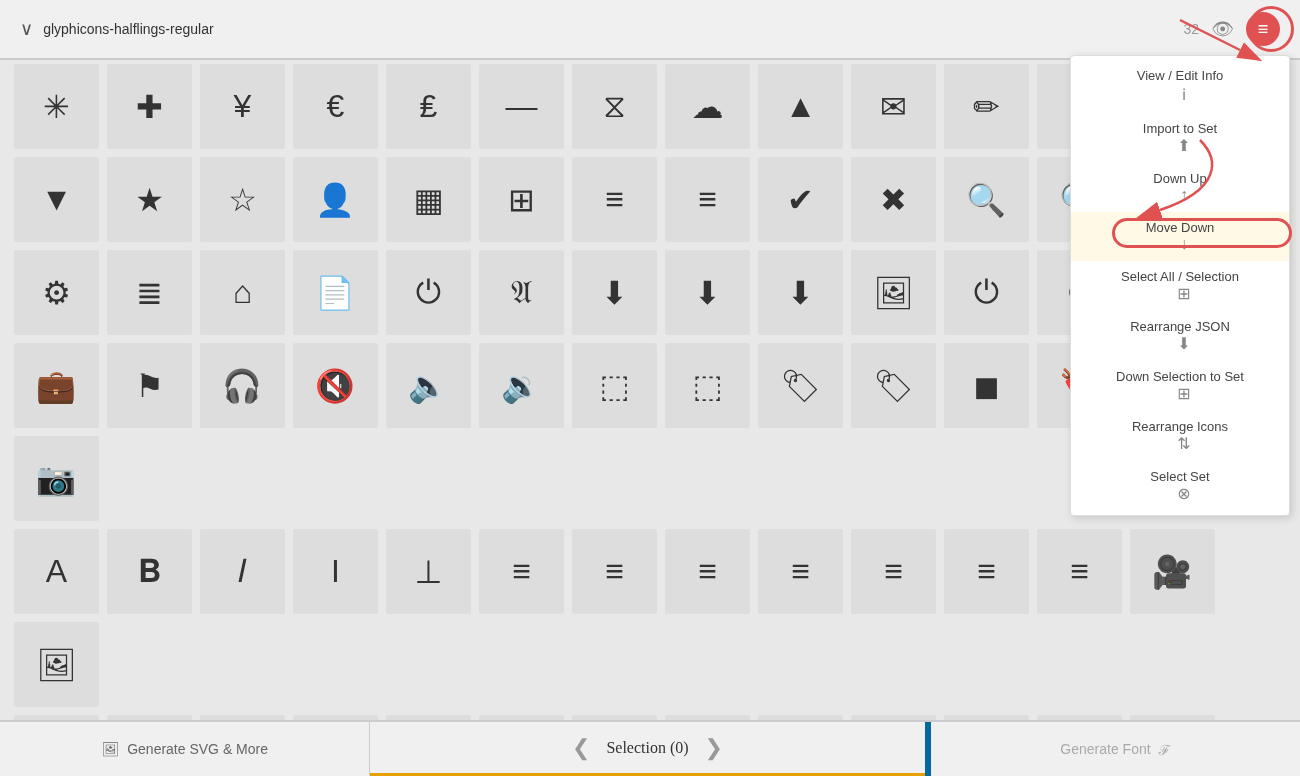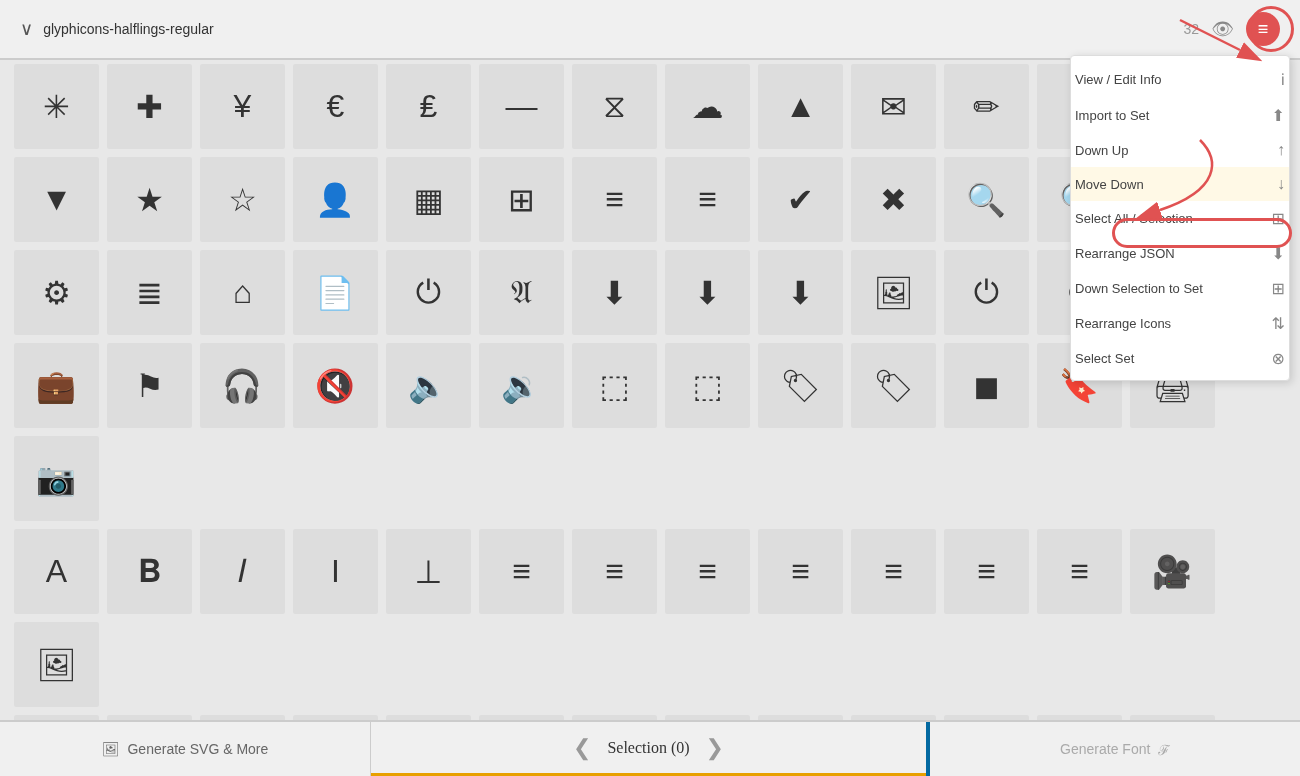"View / Edit Info" .dropdown-item { flex-direction: none -> column; padding: 8px 4px -> 8px 18px }
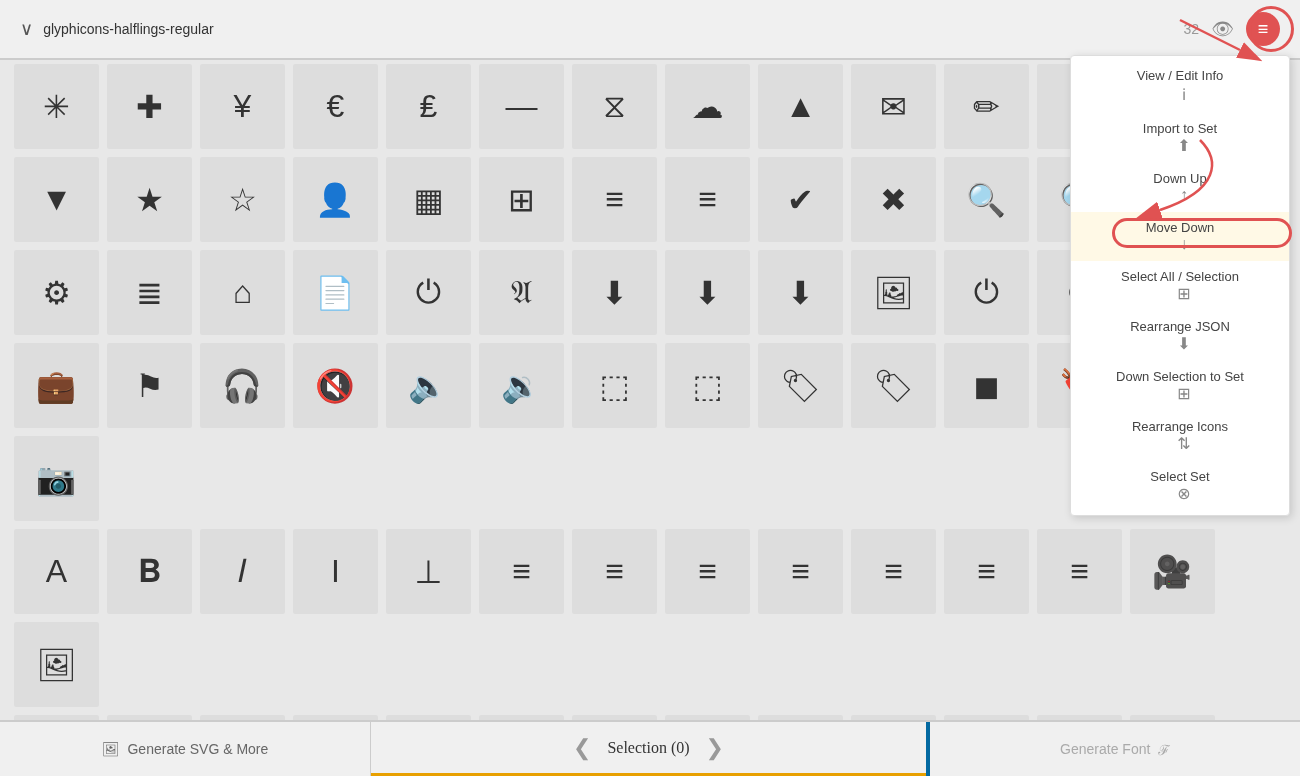"Generate Font" .bottom-right { border-left: 4px solid #0369a1 -> 6px solid #0369a1 }
